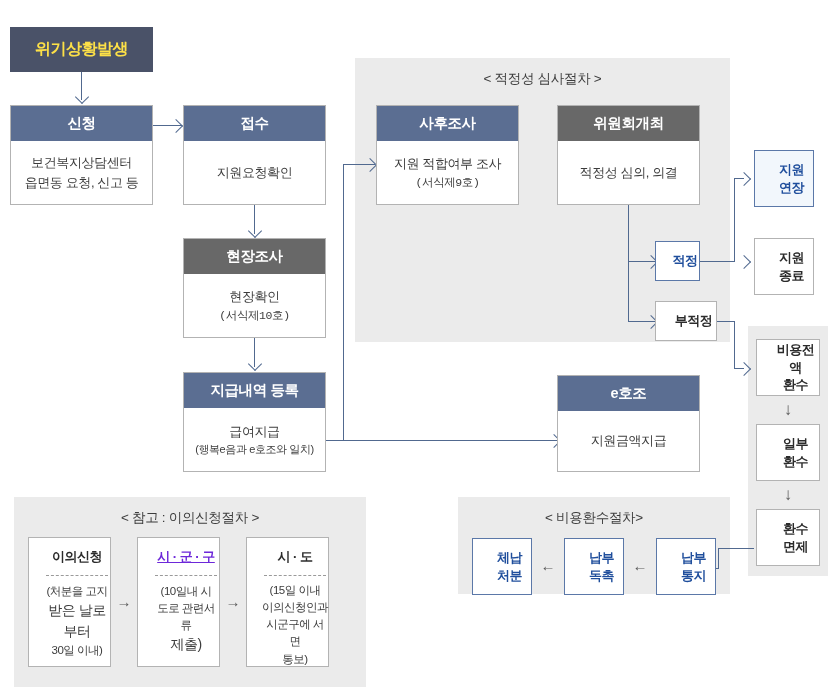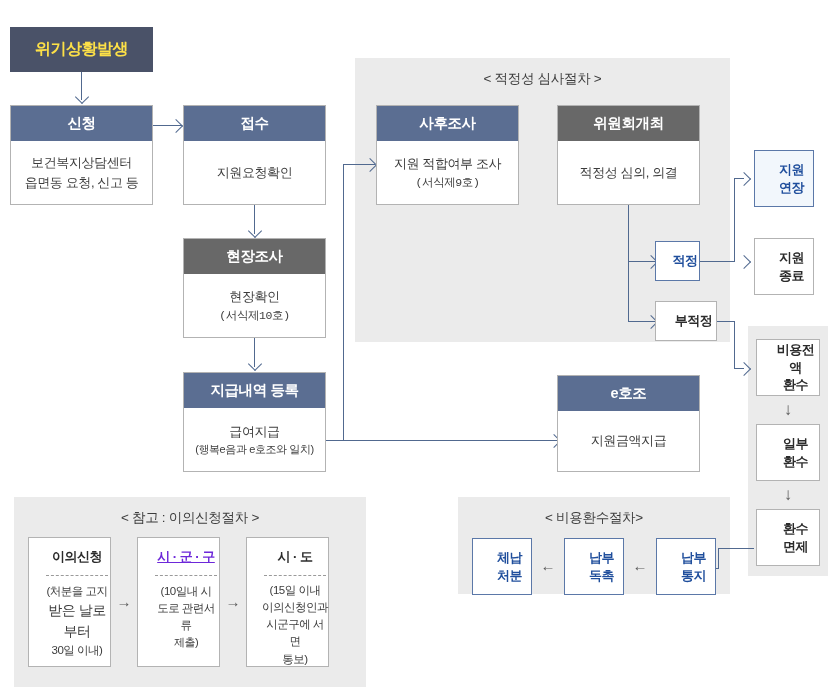"제출)" span { font-size: 11px -> 14px }
